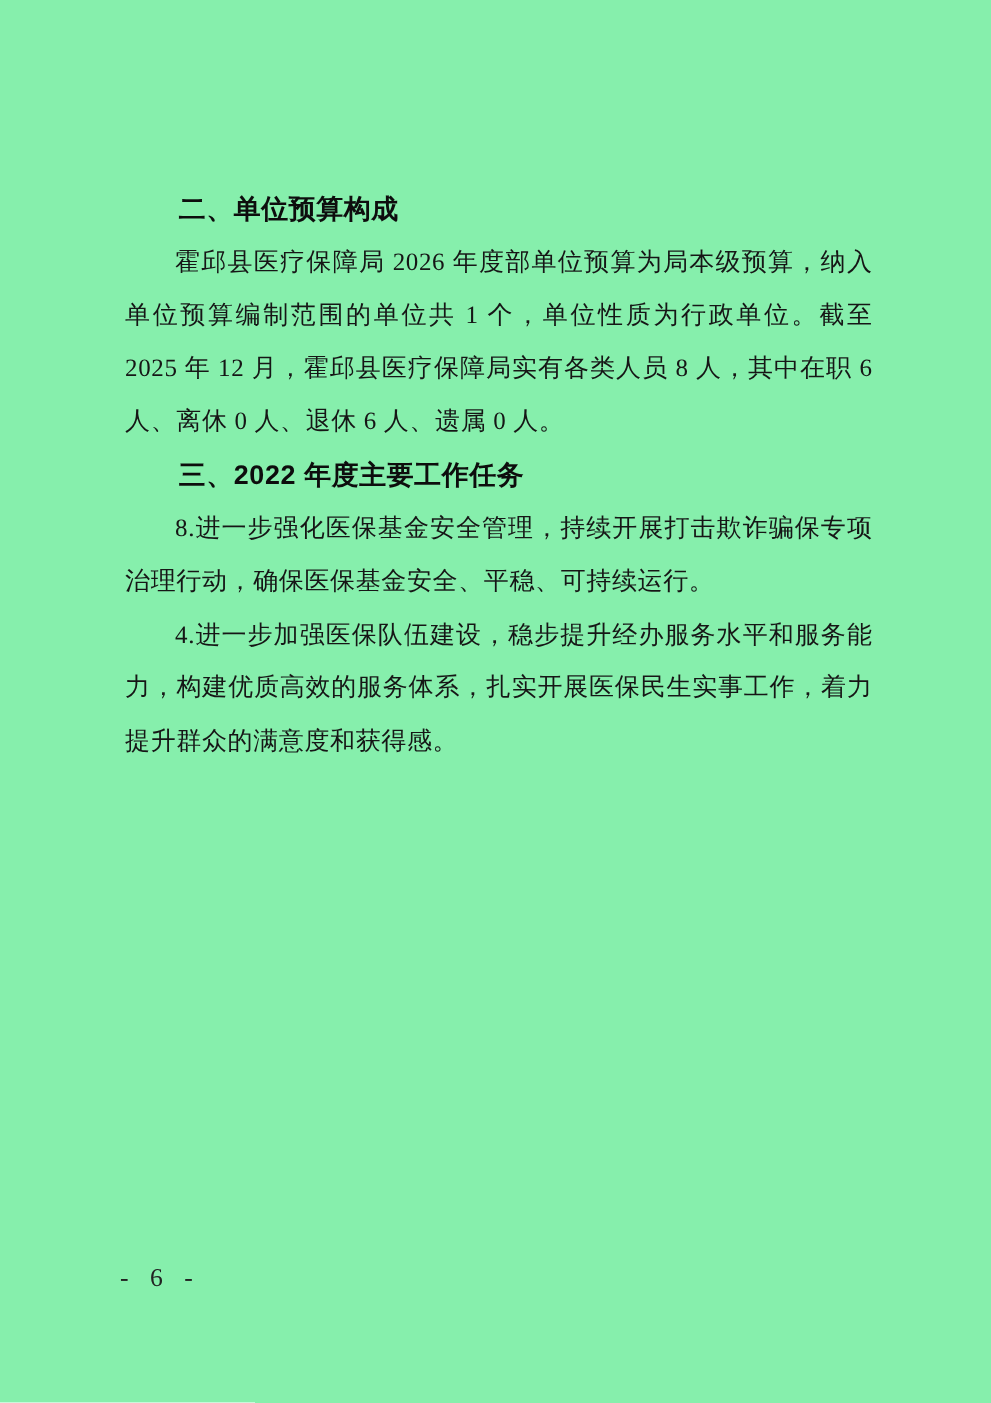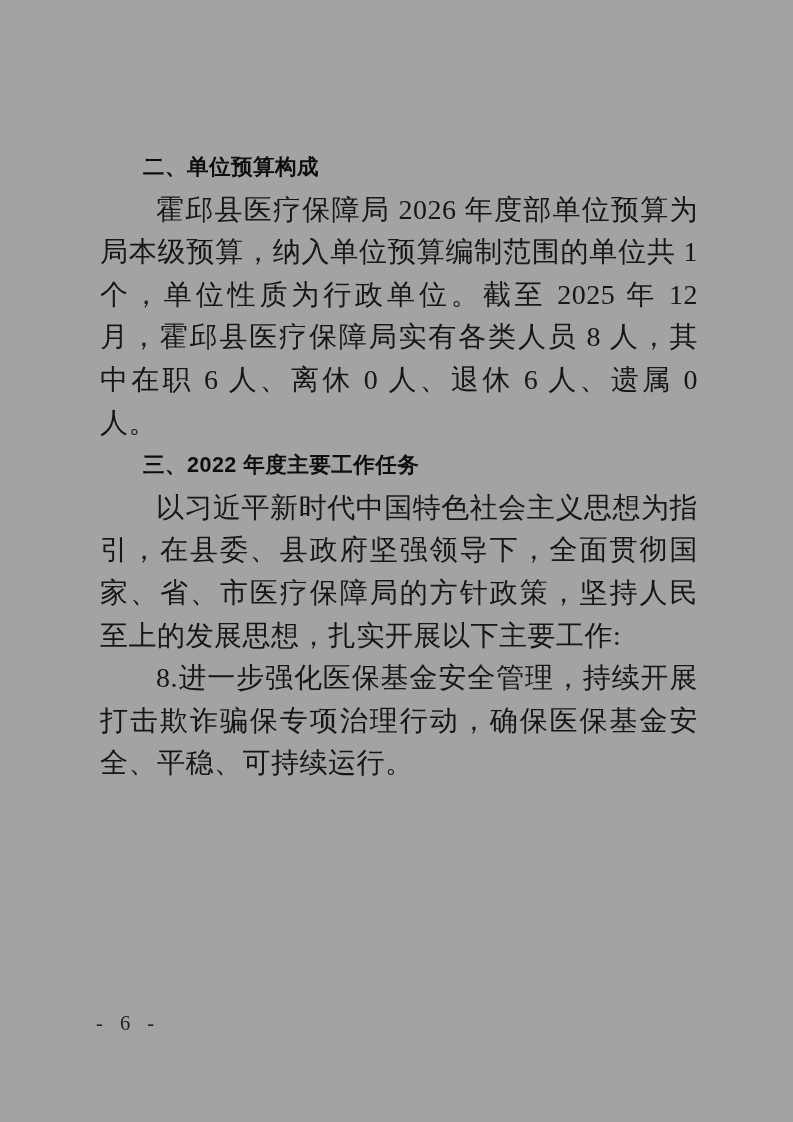"二、单位预算构成" .page { background: #a3a3a3 -> #86efac }
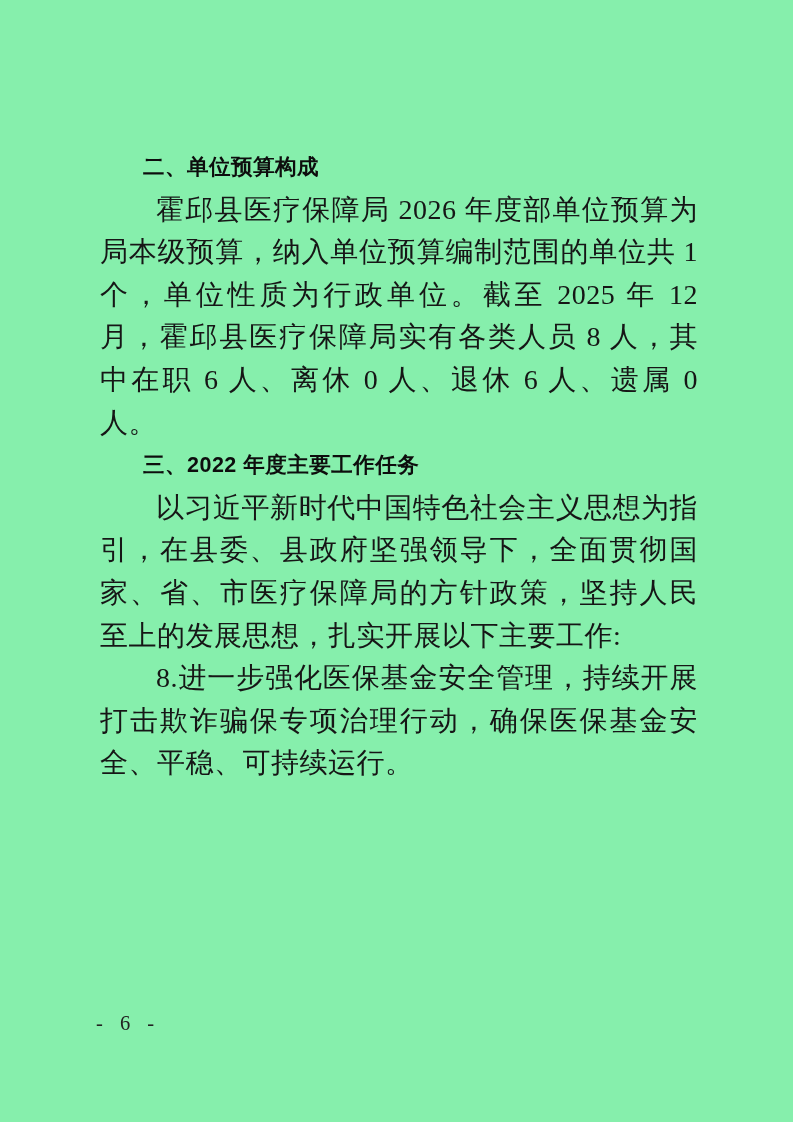"霍邱县医疗保障局 2026" .content p, .content h2 { font-size: 28px -> 20px }
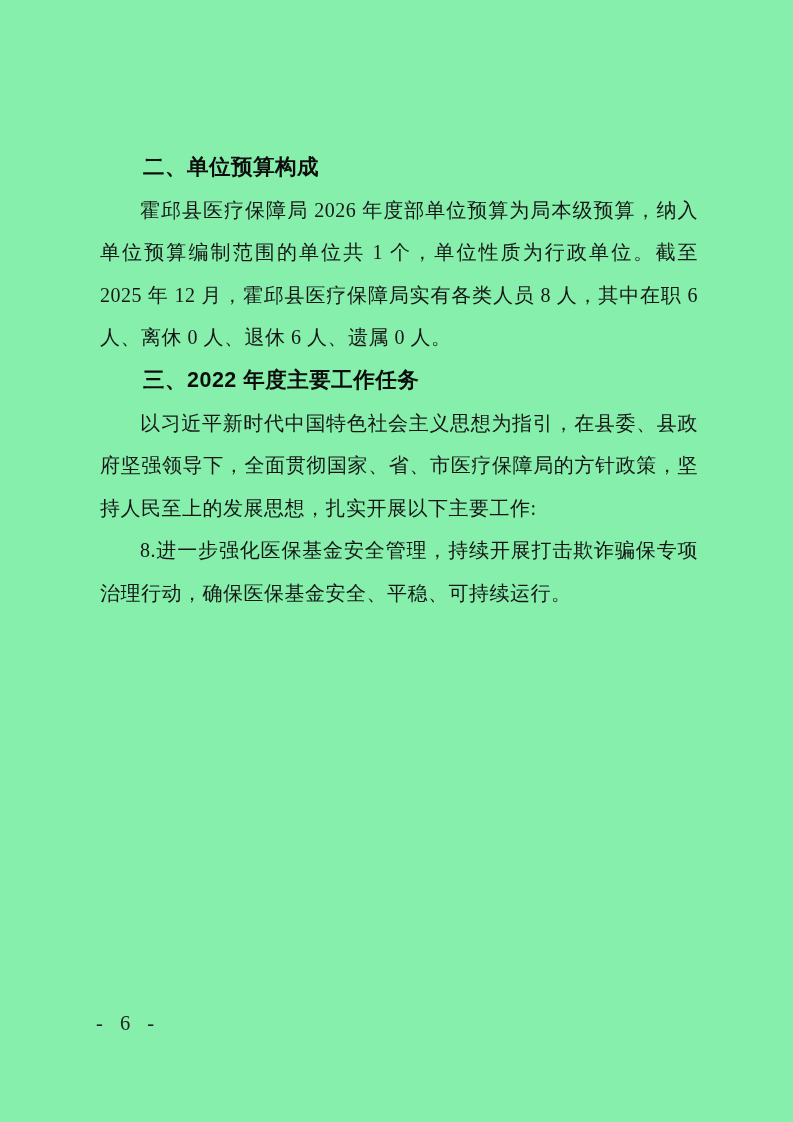"以习近平新时代中国特色社会主义思想为指引，在县委、县政府坚强领导下，全面贯彻国家" p { html: <p>以习近平新时代中国特色社会主义思想为指引，在县委、县政府坚强领导下，全面贯彻国家、省、市医疗保障局的方针政策，坚持人民至上的发展思想，扎实开展以下主要工作:</p> -> none }
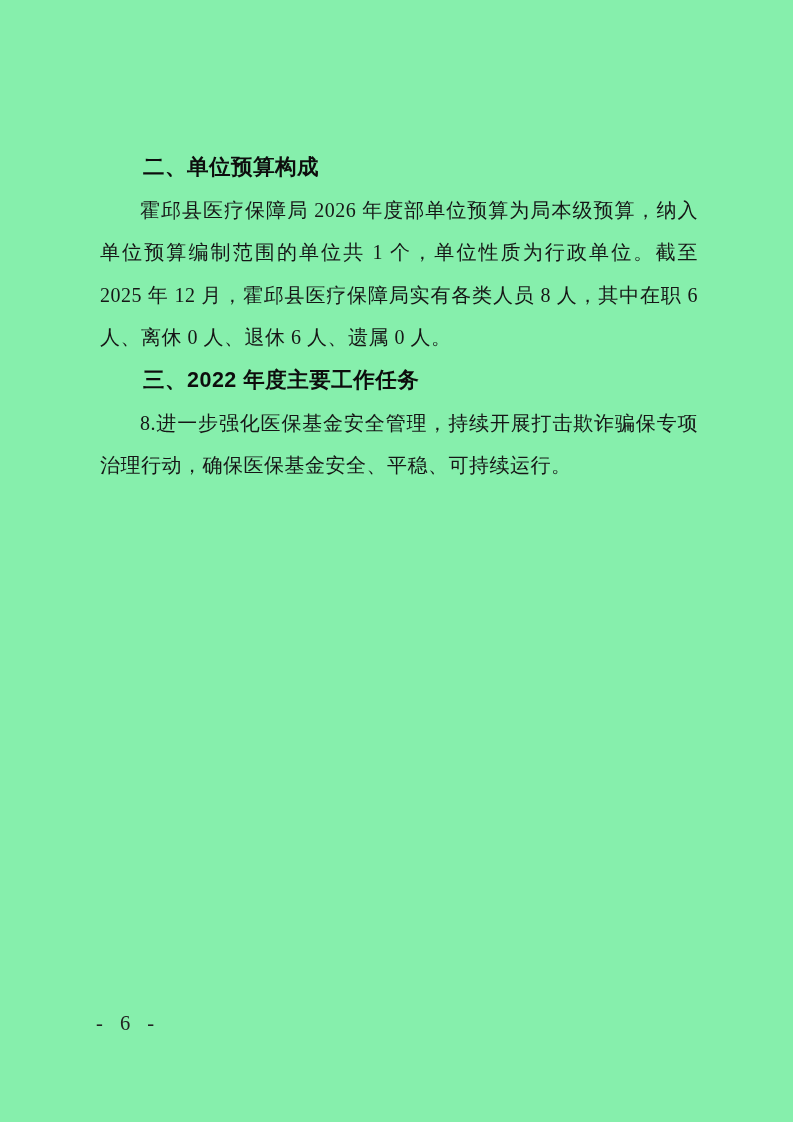"4.进一步加强医保队伍建设，稳步提升经办服务水平和服务能力，构建优质高效的服务体" p { html: none -> <p>4.进一步加强医保队伍建设，稳步提升经办服务水平和服务能力，构建优质高效的服务体系，扎实开展医保民生实事工作，着力提升群众的满意度和获得感。</p> }
